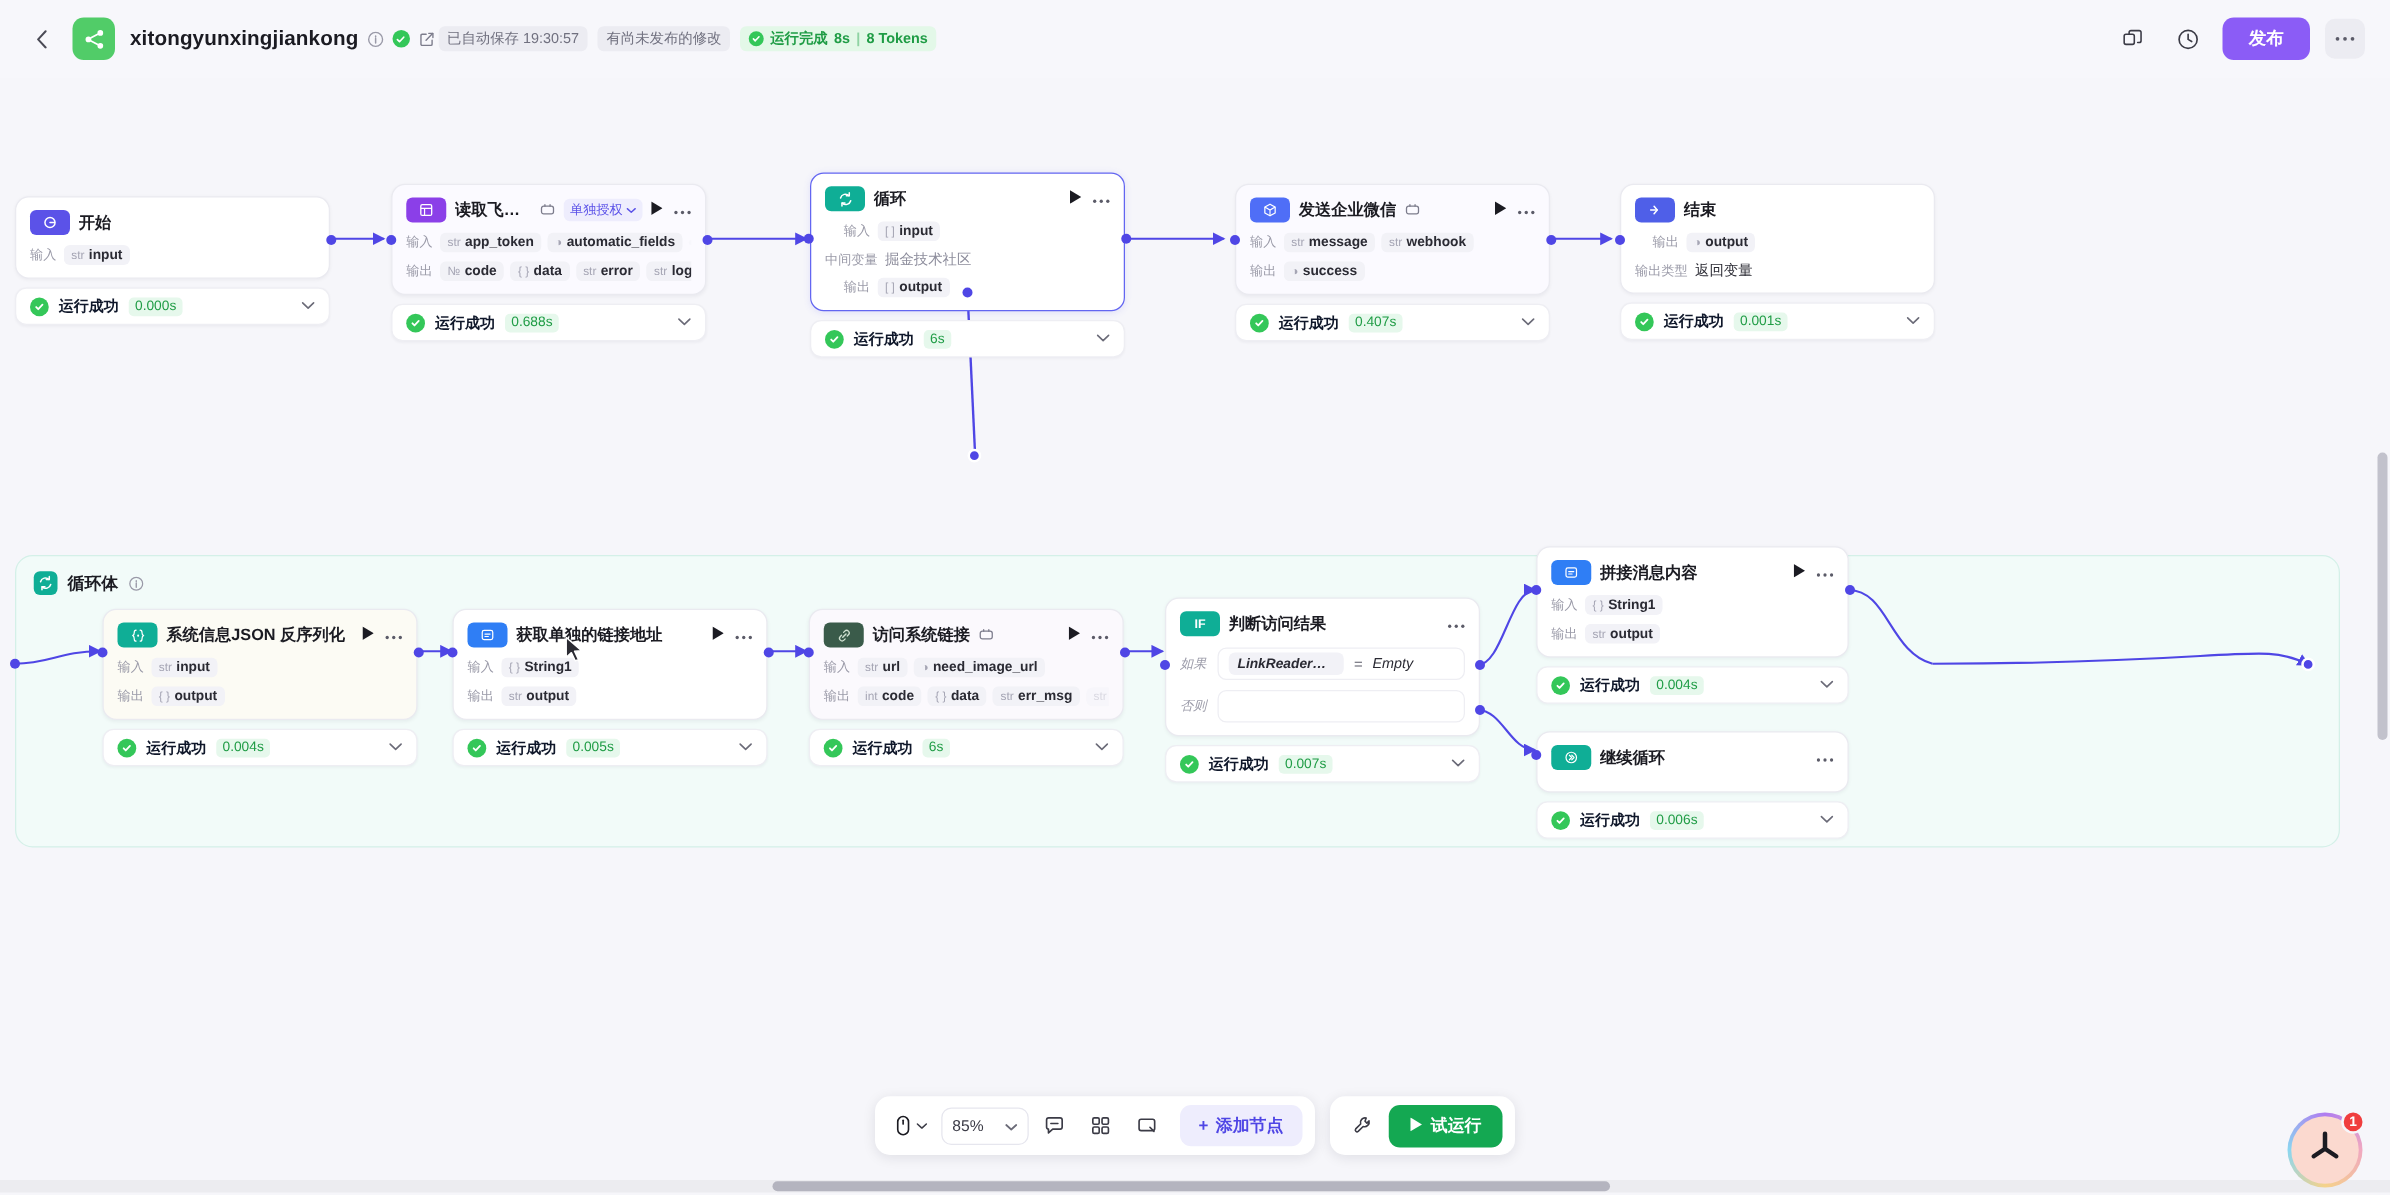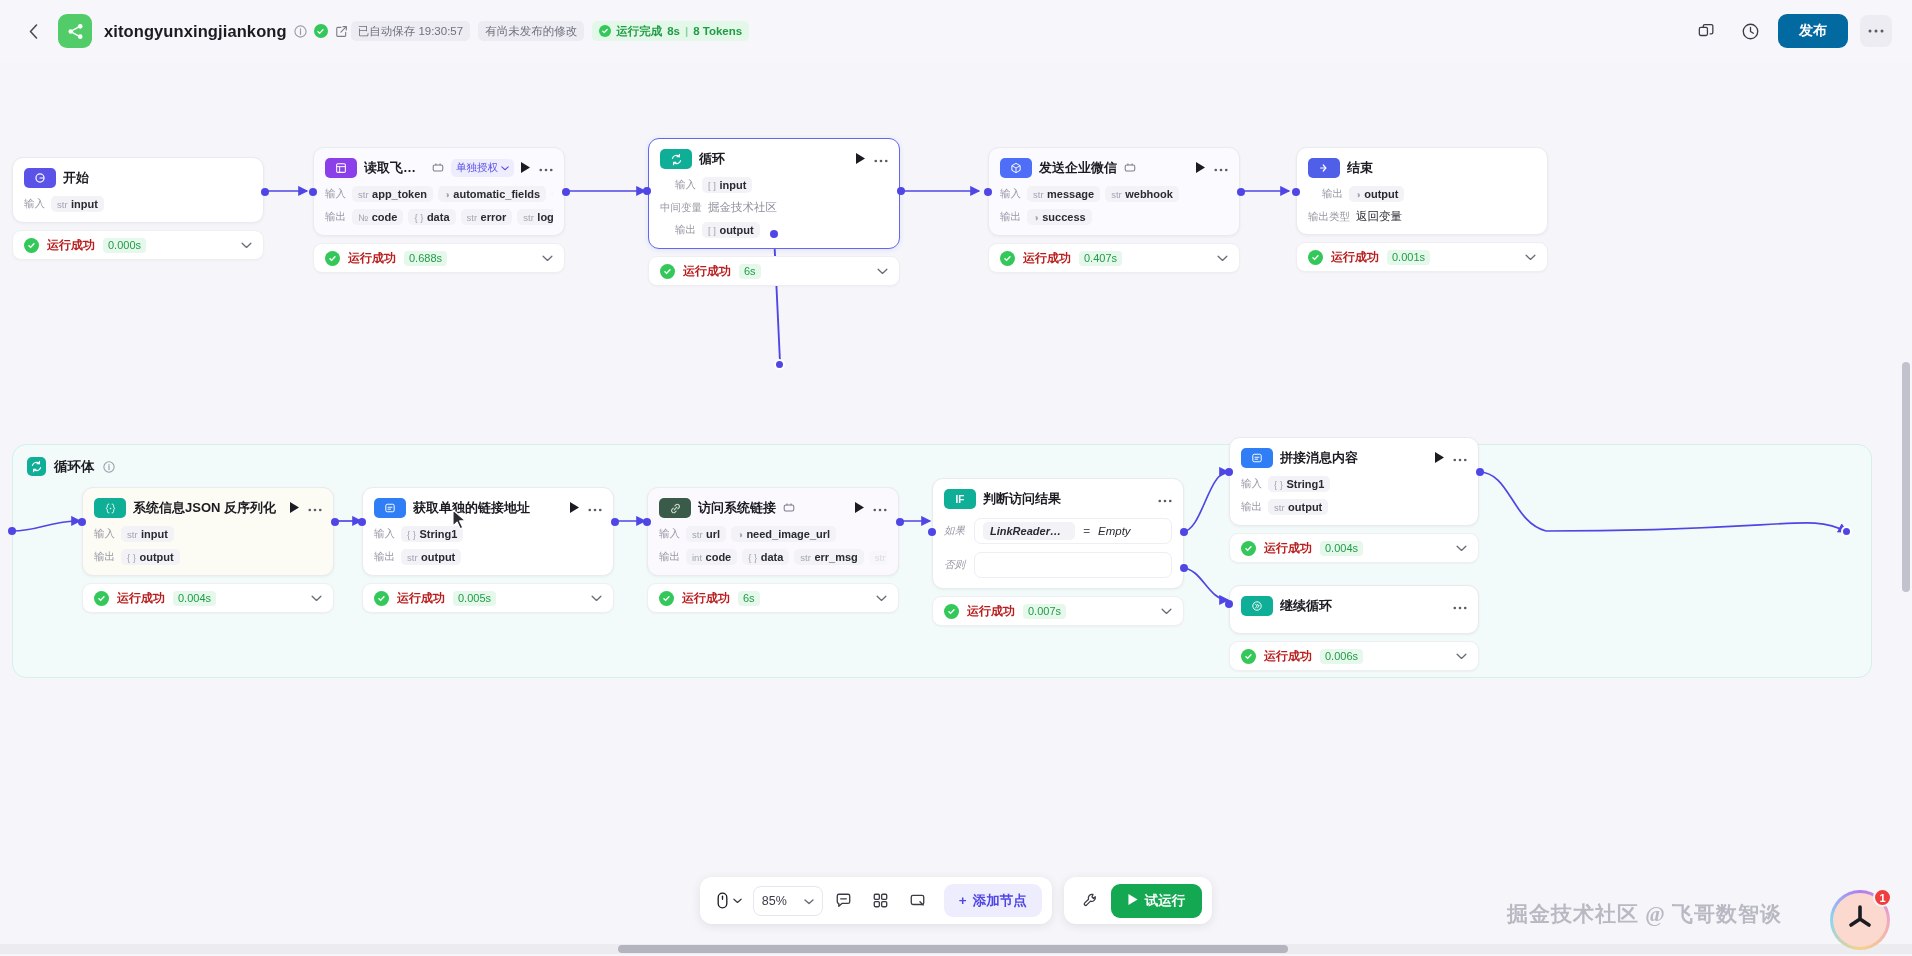"发布" .publish-btn { background: #0369a1 -> #8b5cf6 }
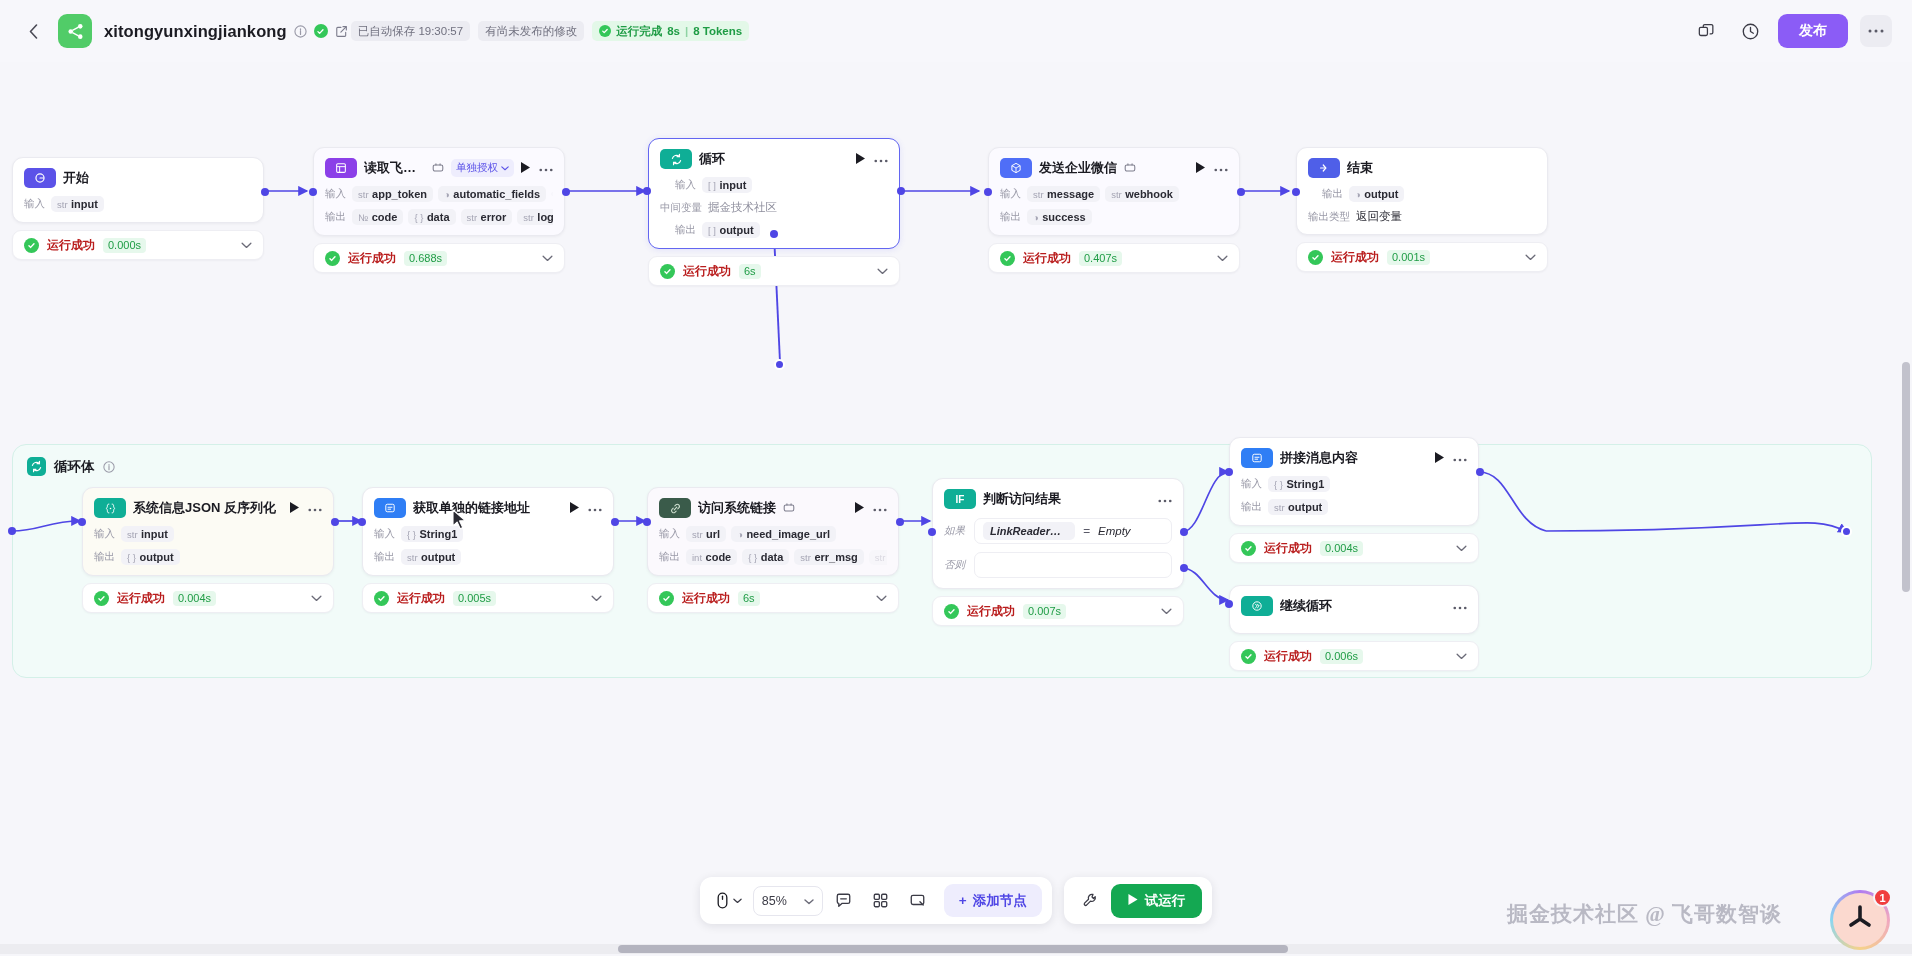"运行成功" .st-txt { color: #b91c1c -> #0f172a }
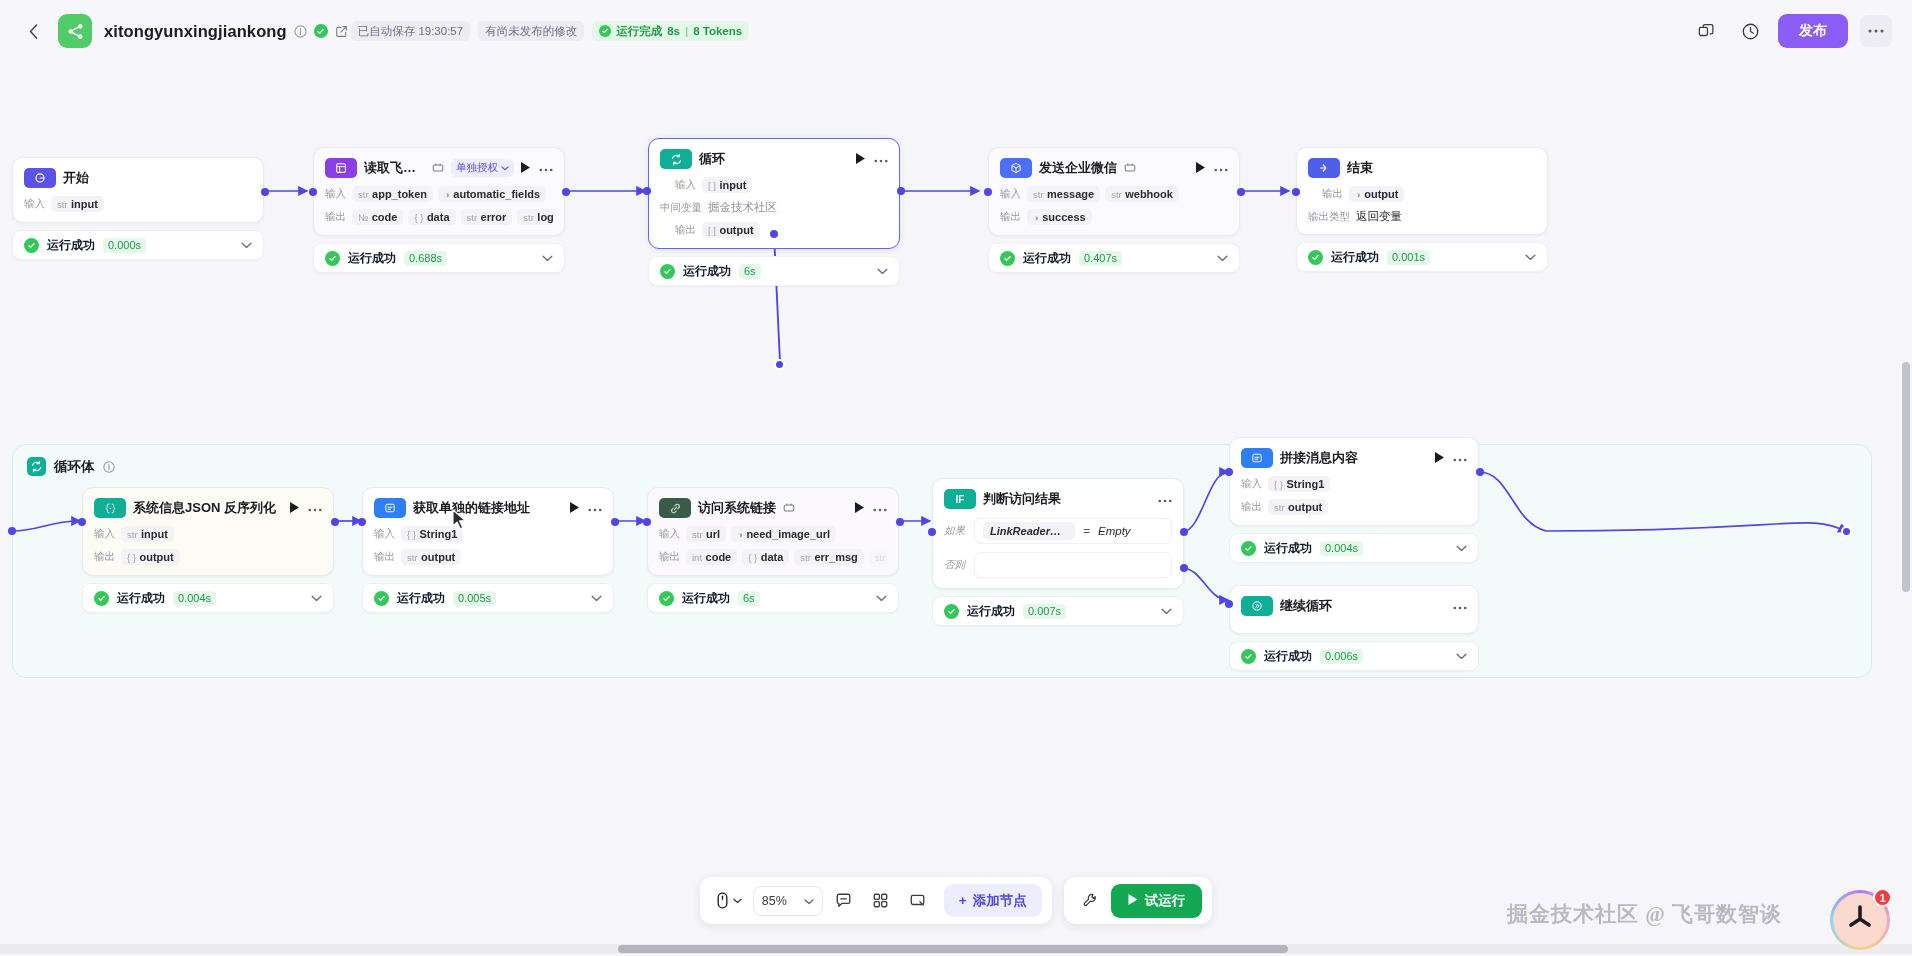"掘金技术社区 @ 飞哥数智谈" div.watermark { html: <div>掘金技术社区 @ 飞哥数智谈</div> -> none }
